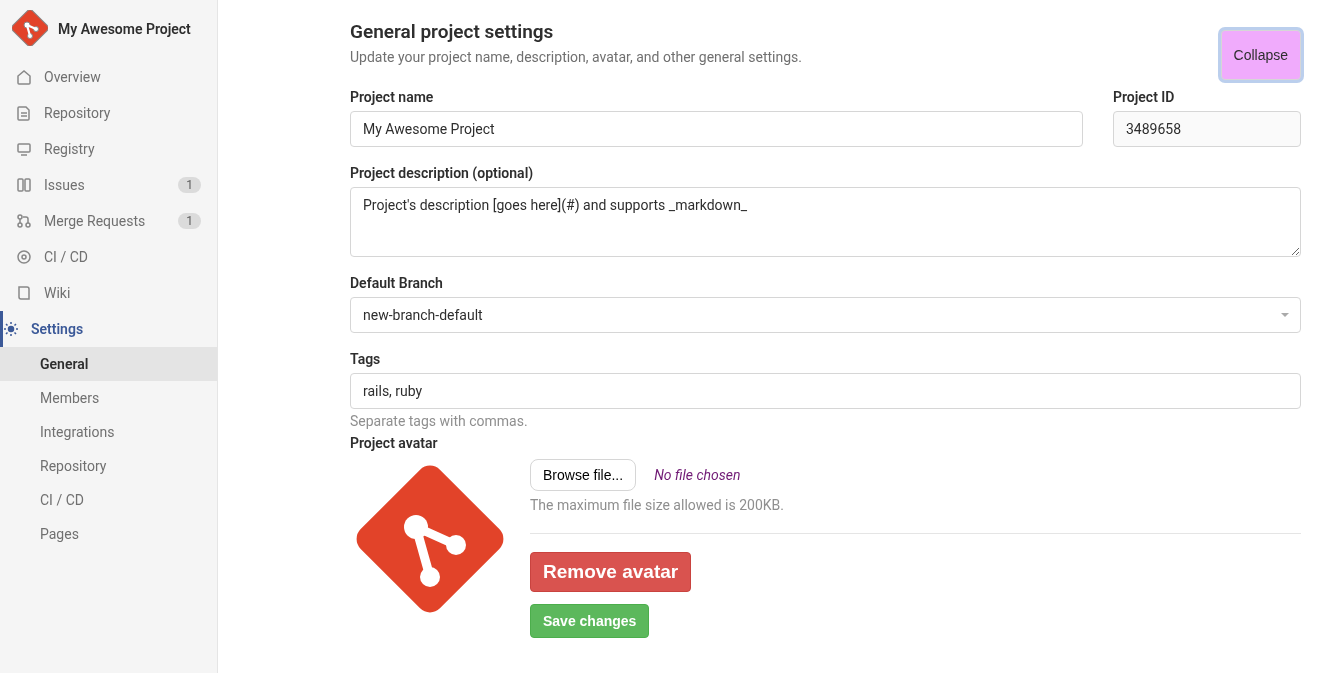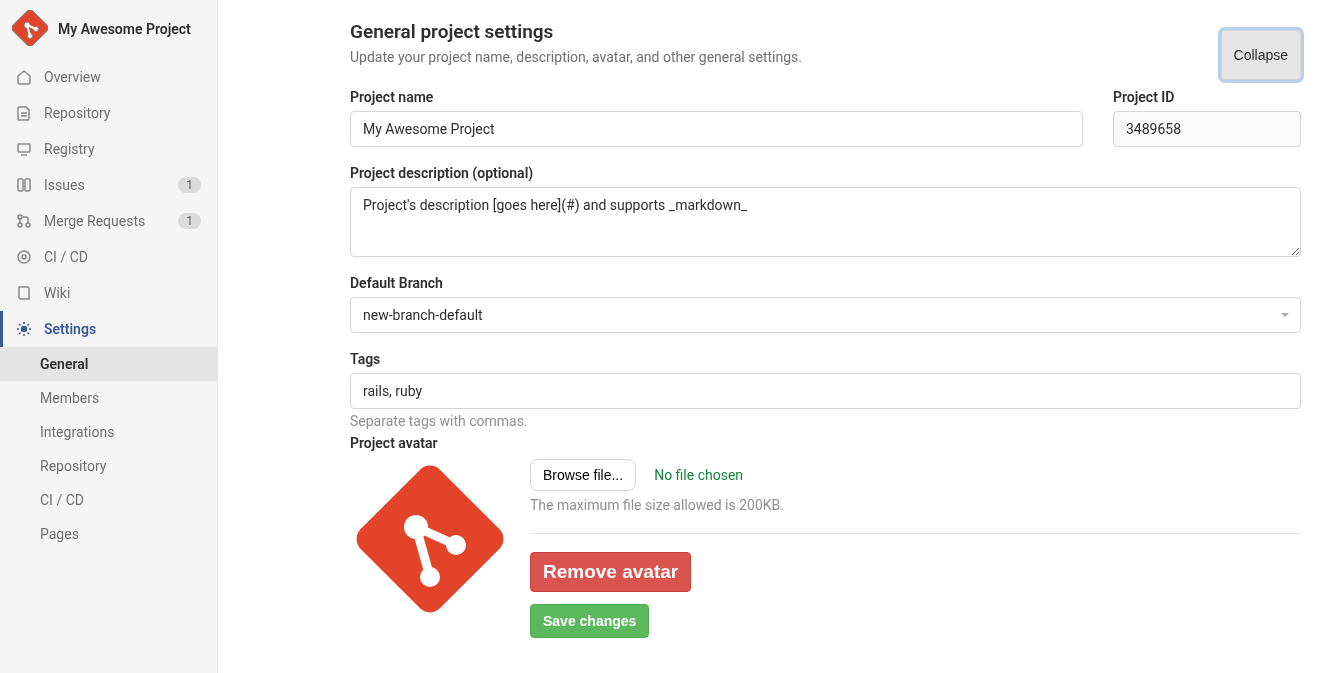"Collapse" .collapse-btn { background: #e5e5e5 -> #f0abfc }
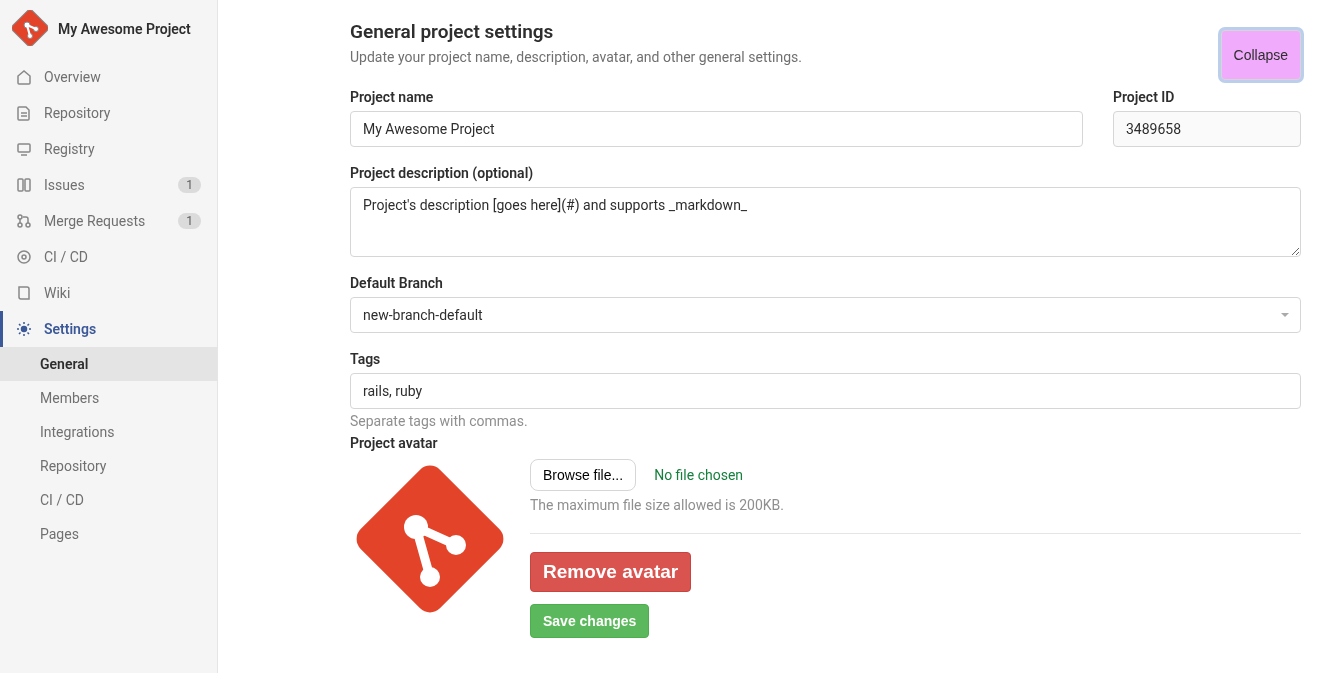"Settings" .nav-item.active { padding-left: 13px -> 0 }
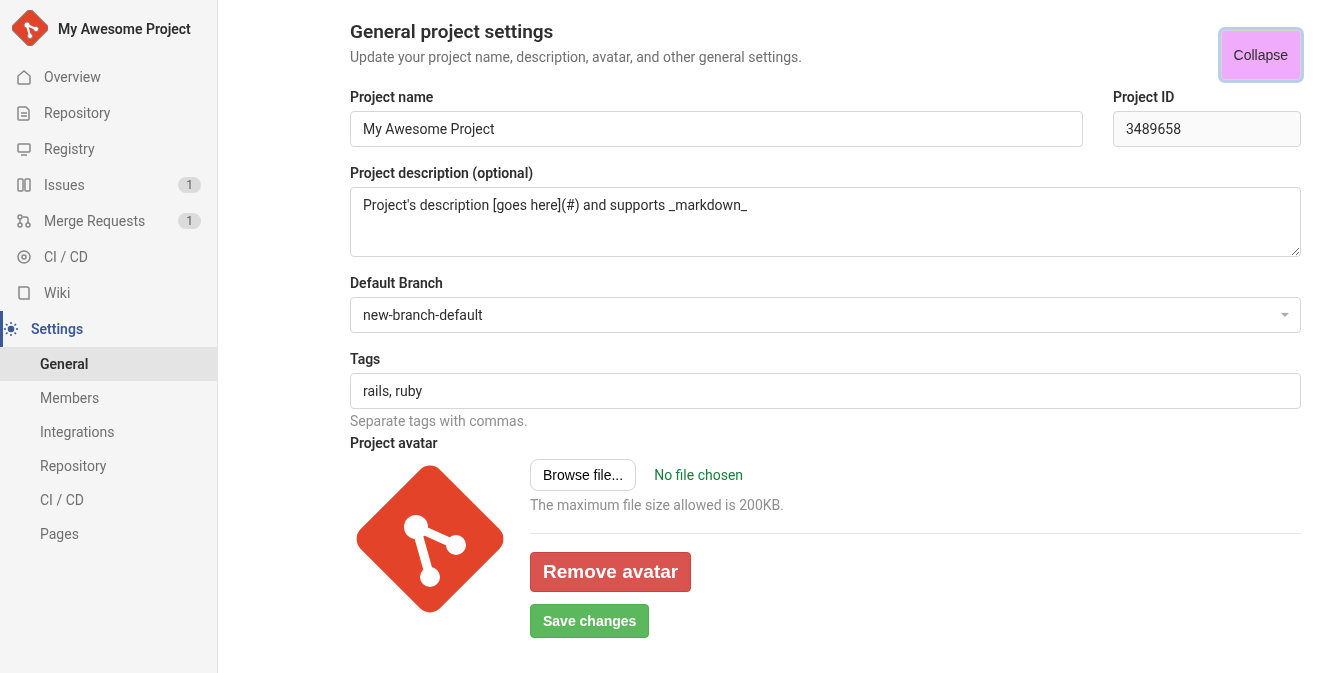"No file chosen" .no-file { color: #15803d -> #701a75; font-style: none -> italic }
